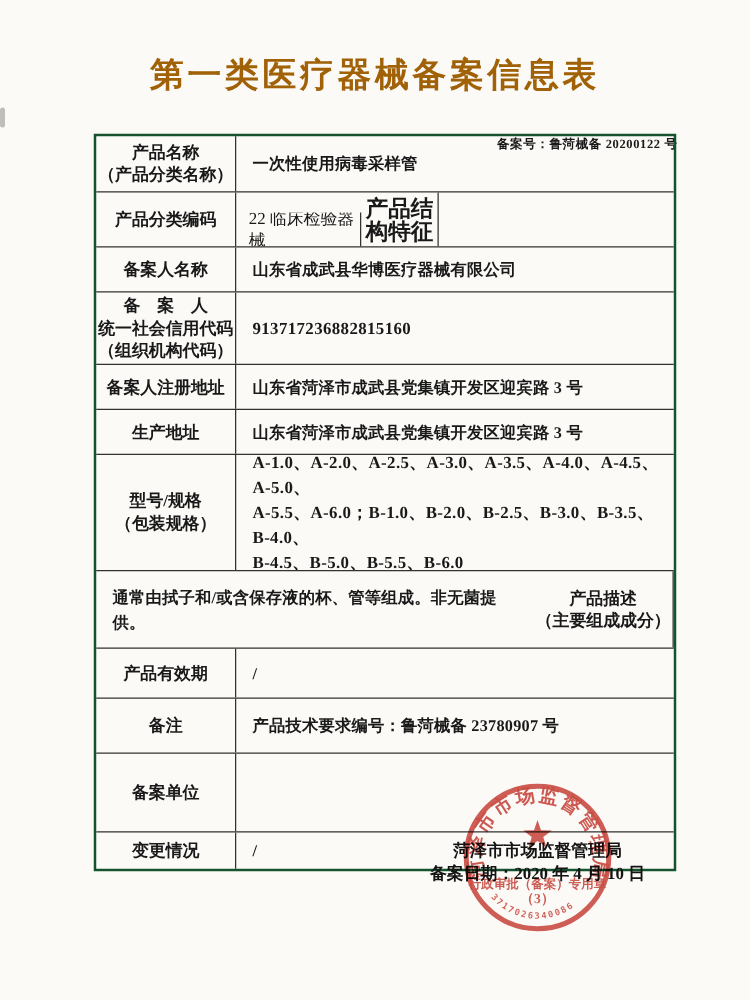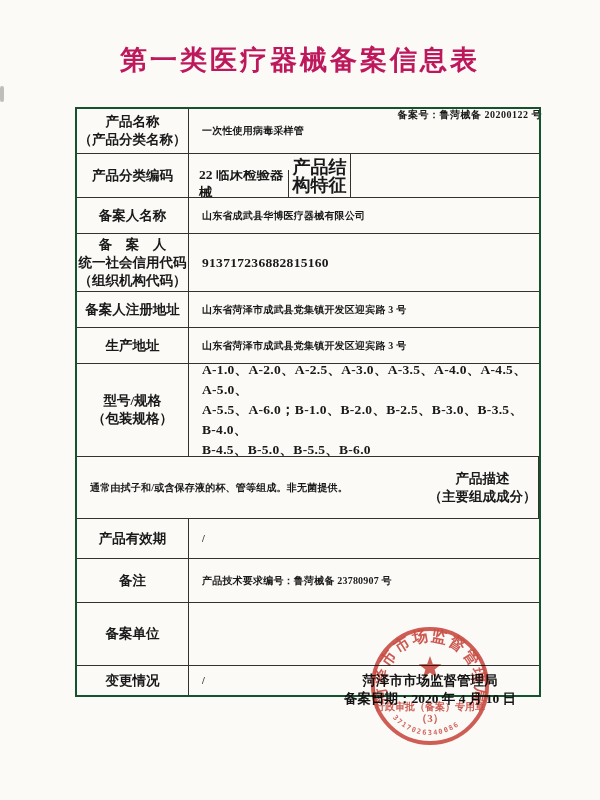"第一类医疗器械备案信息表" .form-title { color: #be185d -> #a16207 }
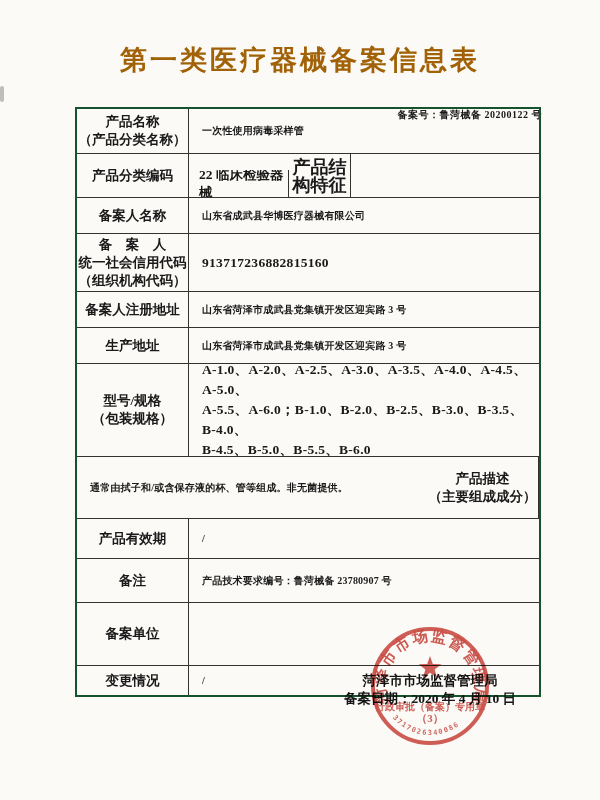"一次性使用病毒采样管" .val { font-size: 10px -> 13px }
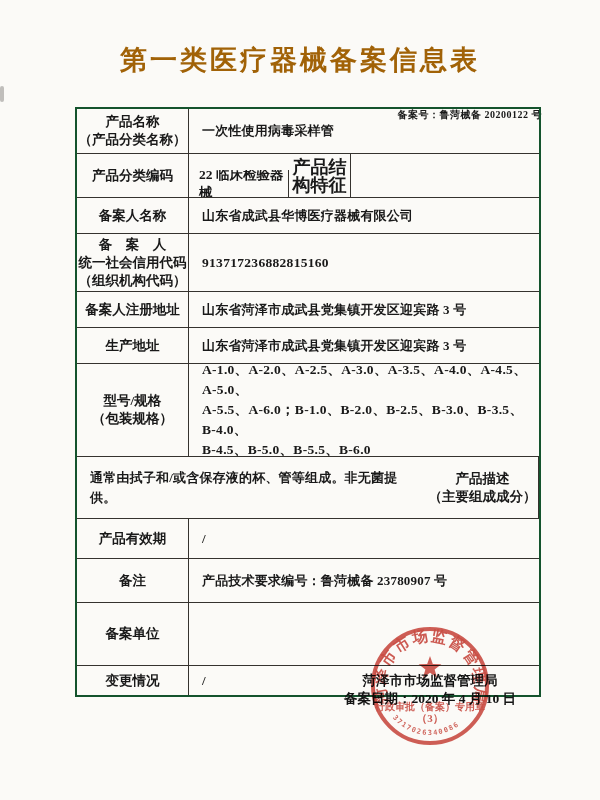"22 临床检验器" .sub-code { font-weight: 700 -> 400 }
